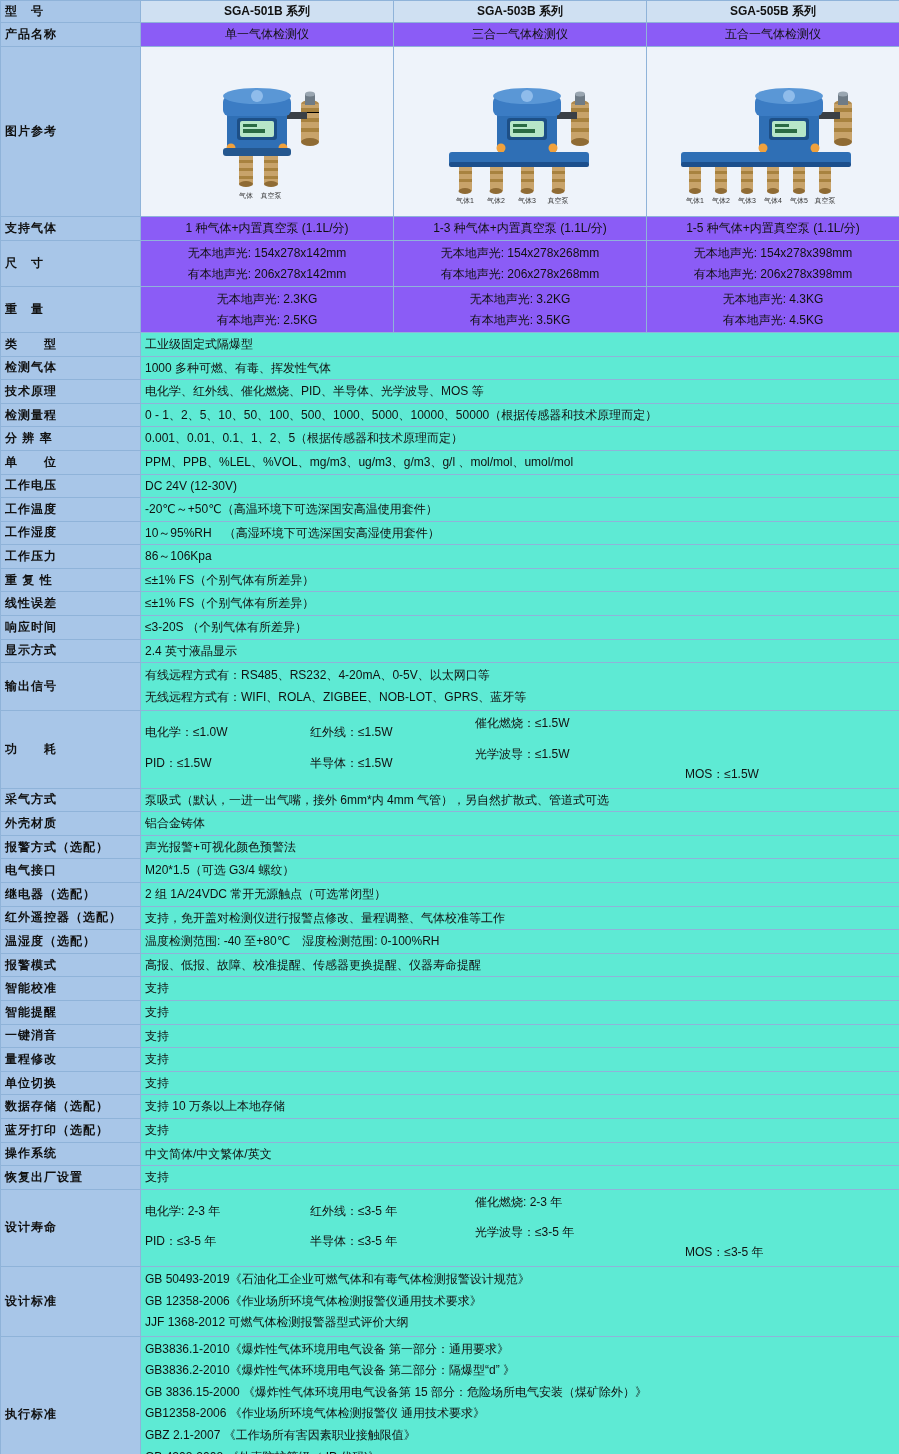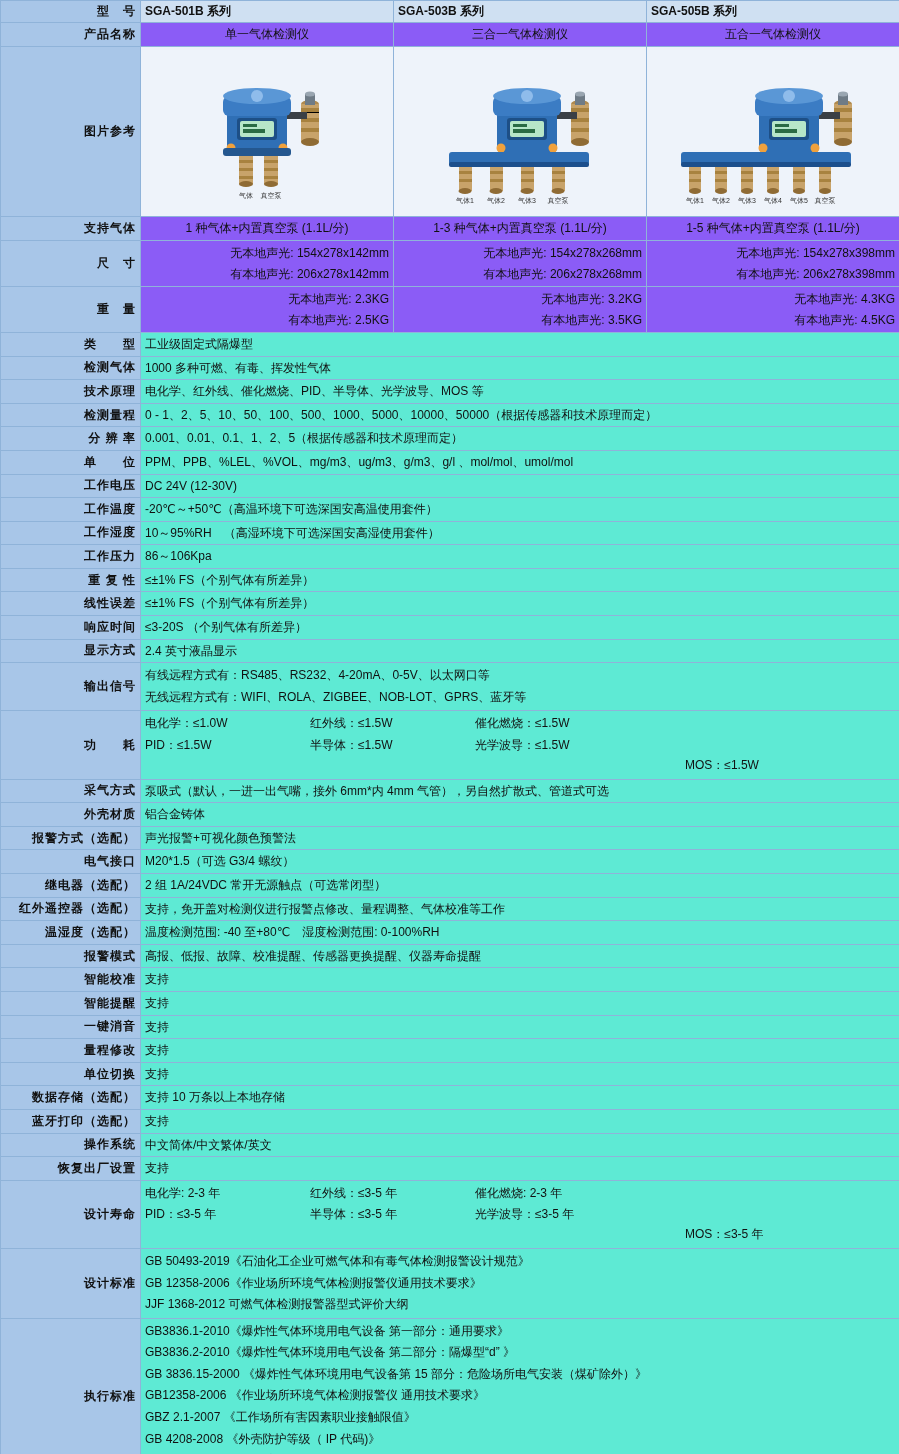"型 号" td.label { text-align: right -> left }
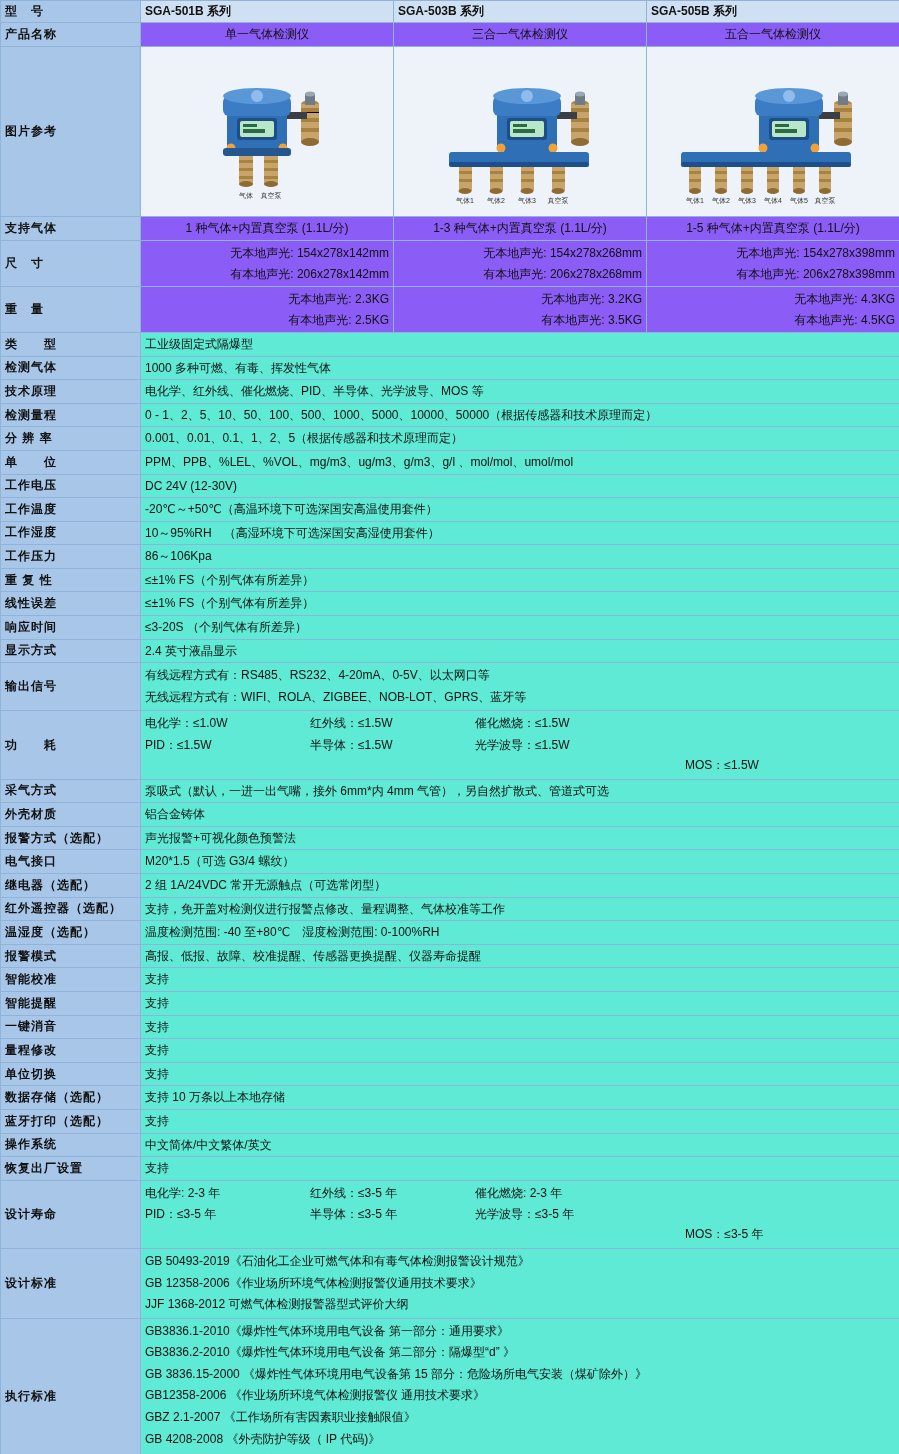"SGA-501B 系列" td.model { text-align: left -> center }
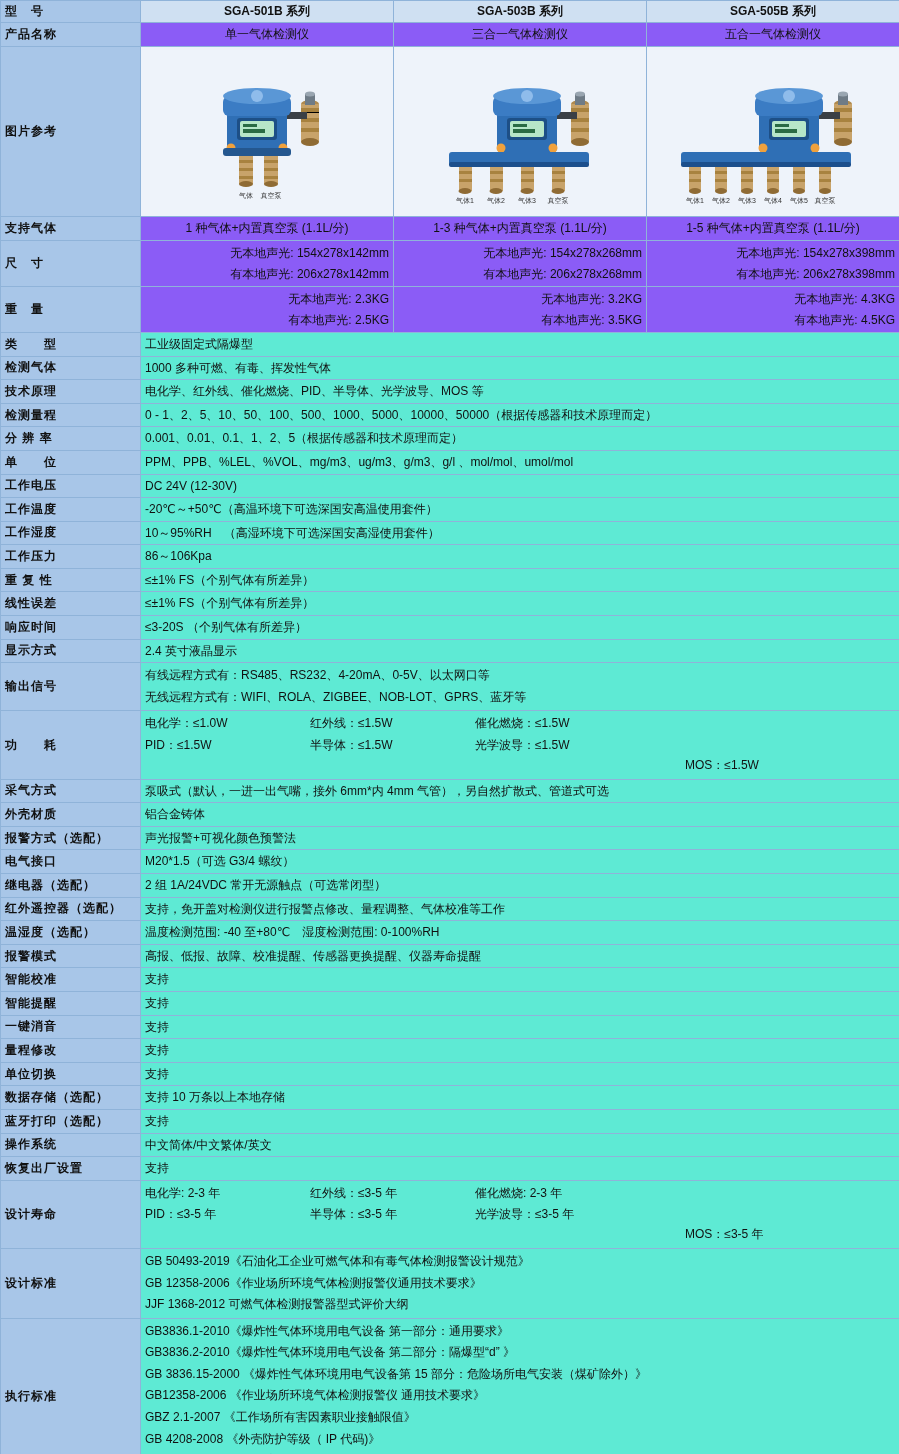"无本地声光: 154x278x142mm" .two-line div { text-align: right -> none }
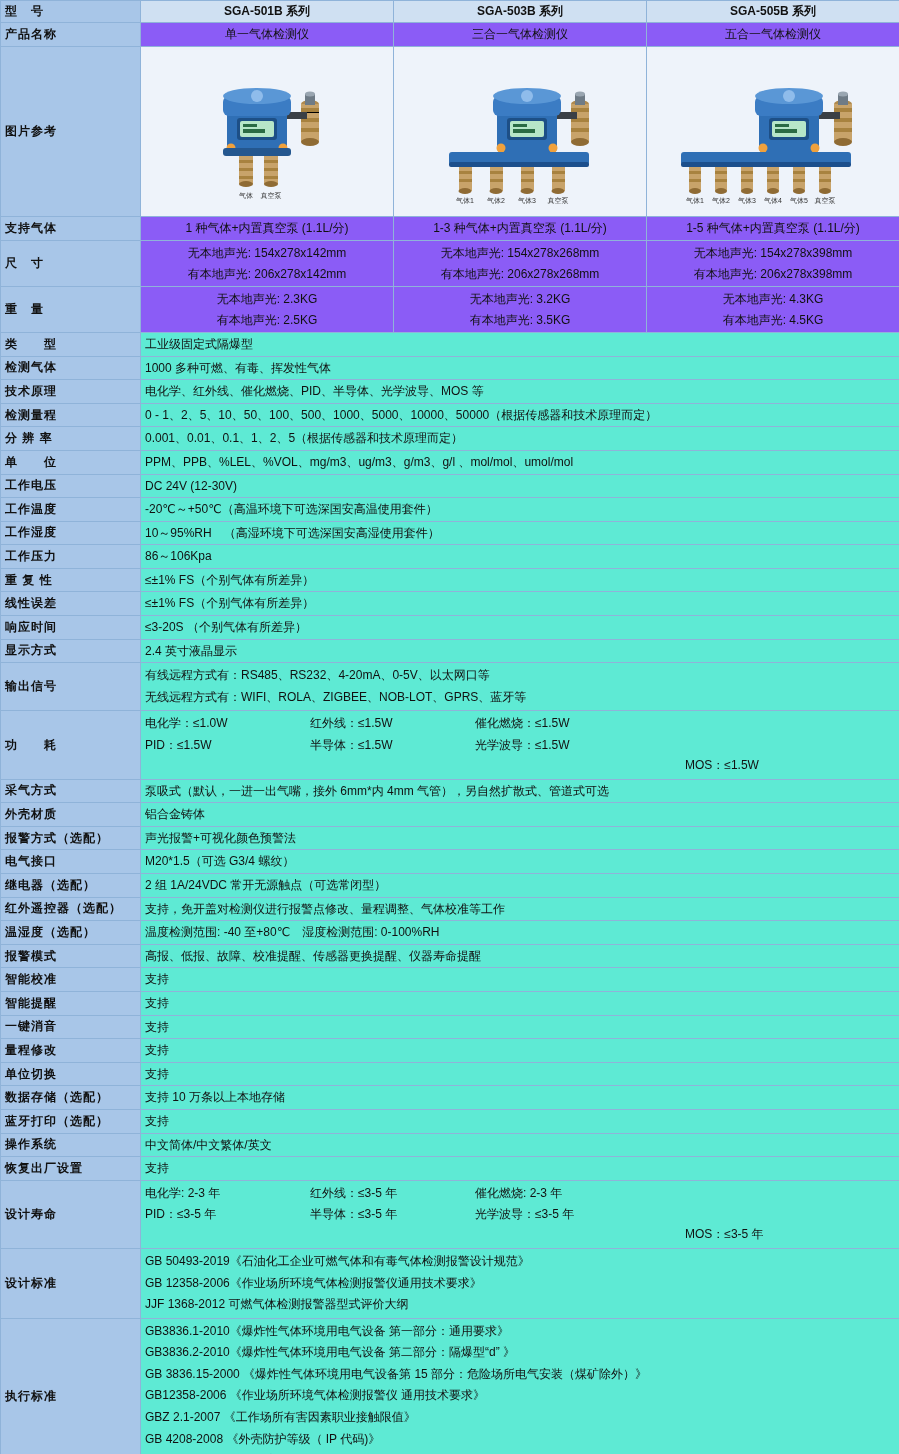"电化学：≤1.0W" .w-pct-22 { margin-top: none -> 9px }
